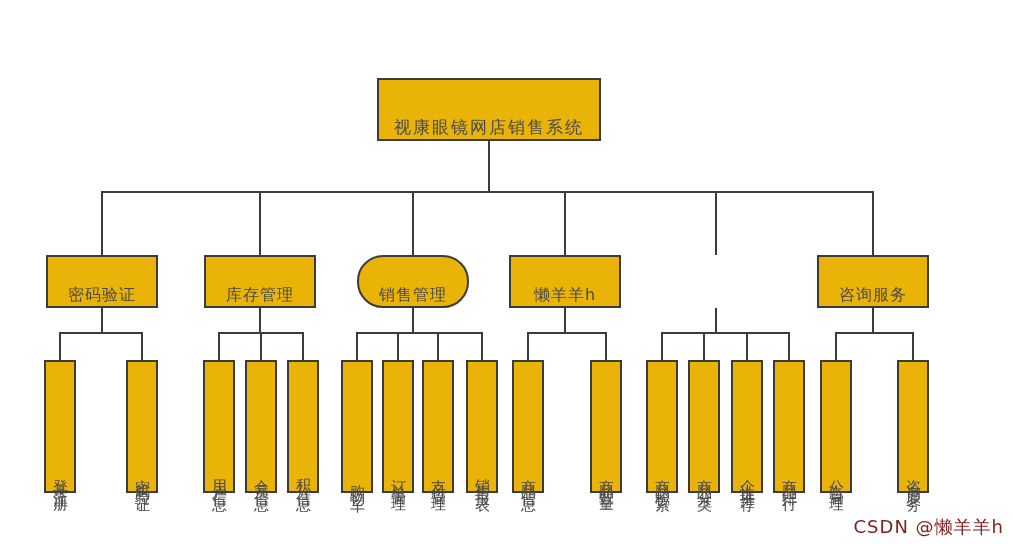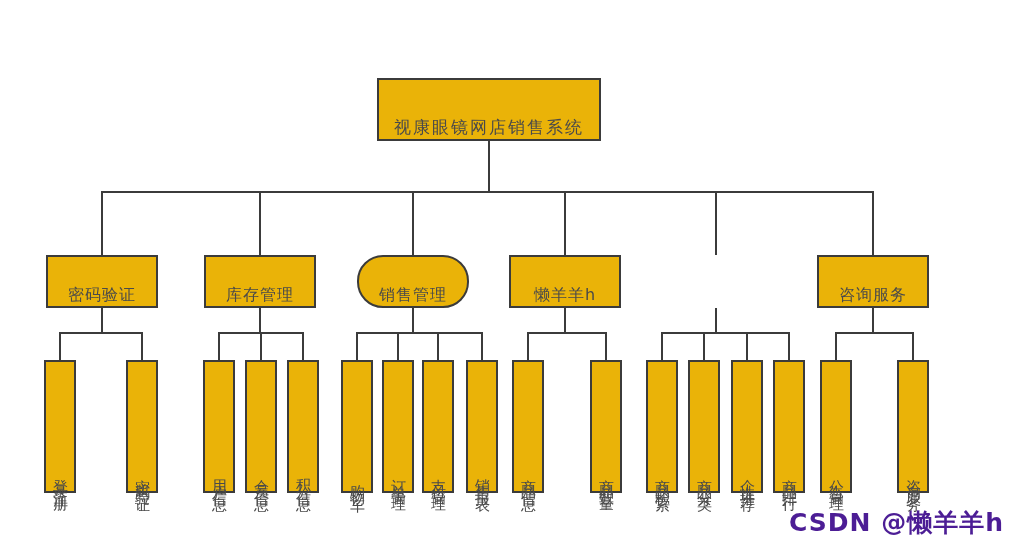"CSDN @懒羊羊h" .watermark { color: #4c1d95 -> #7f1d1d; font-size: 25px -> 18px; font-weight: bold -> none }
